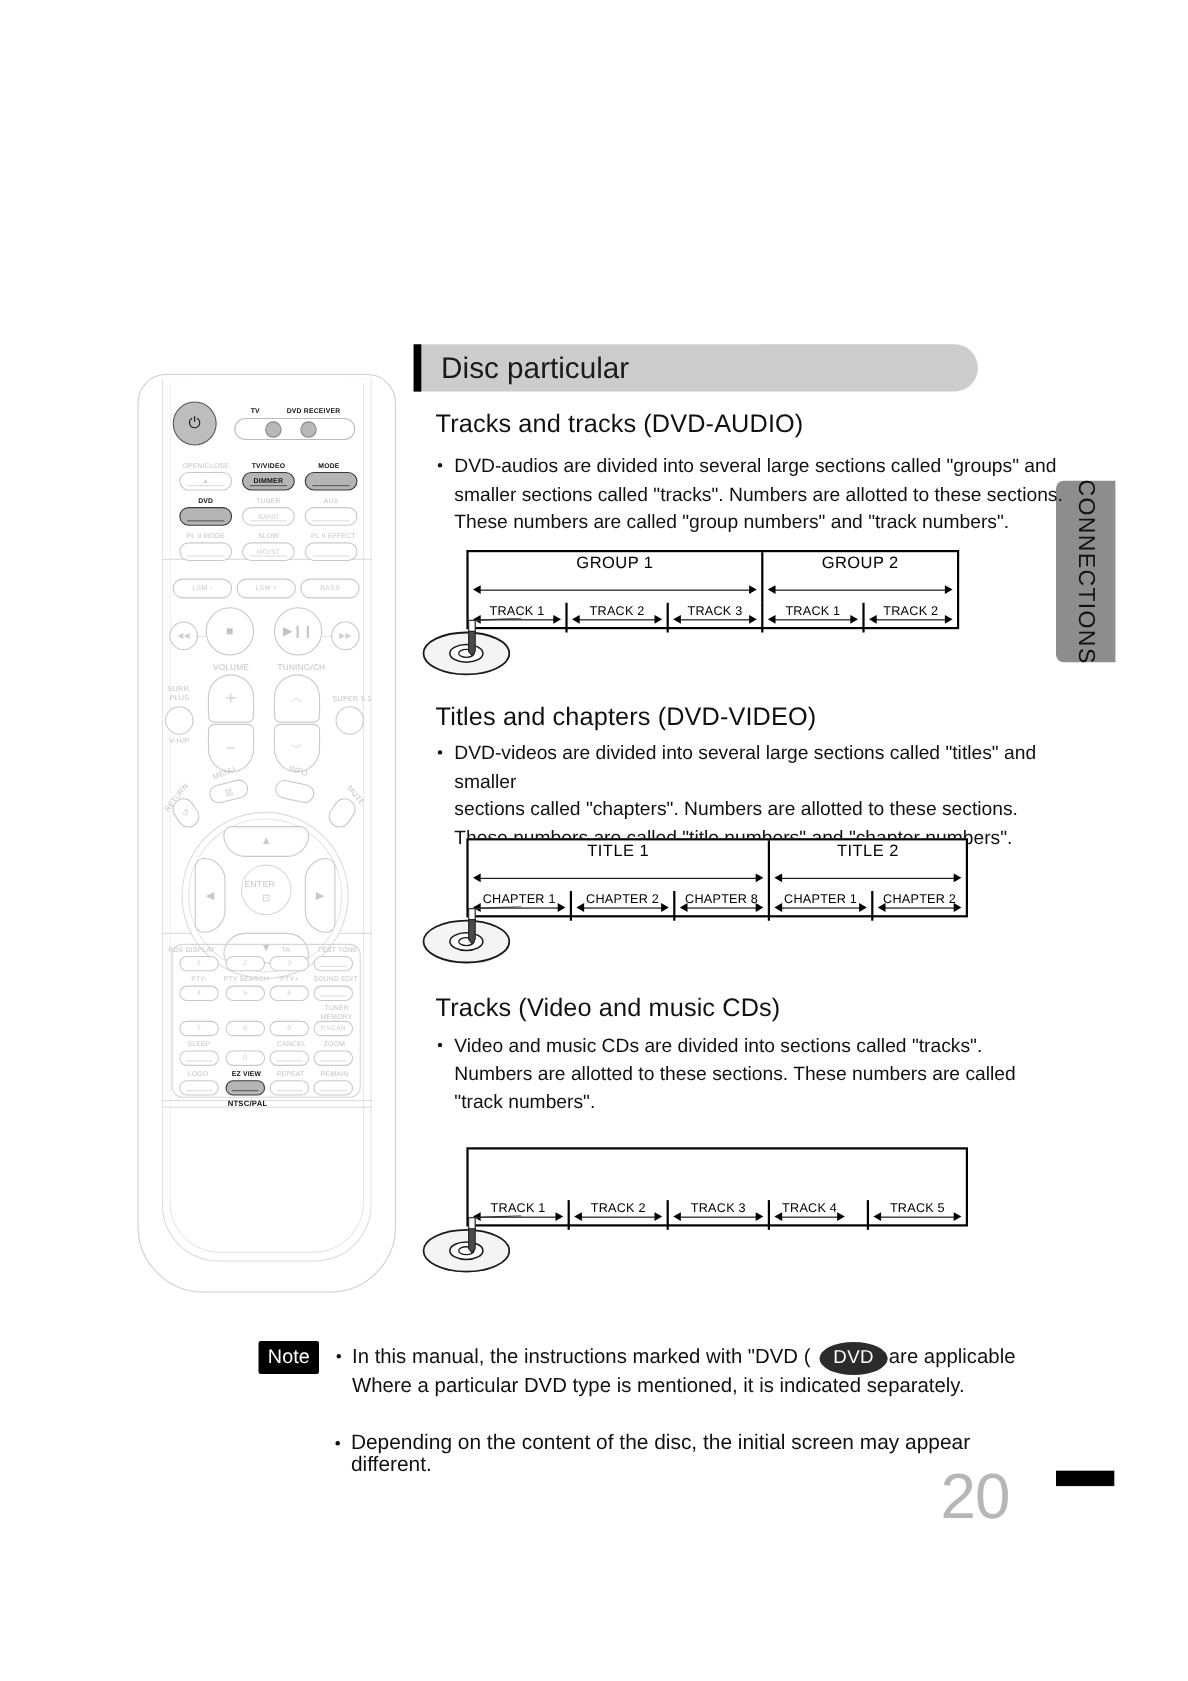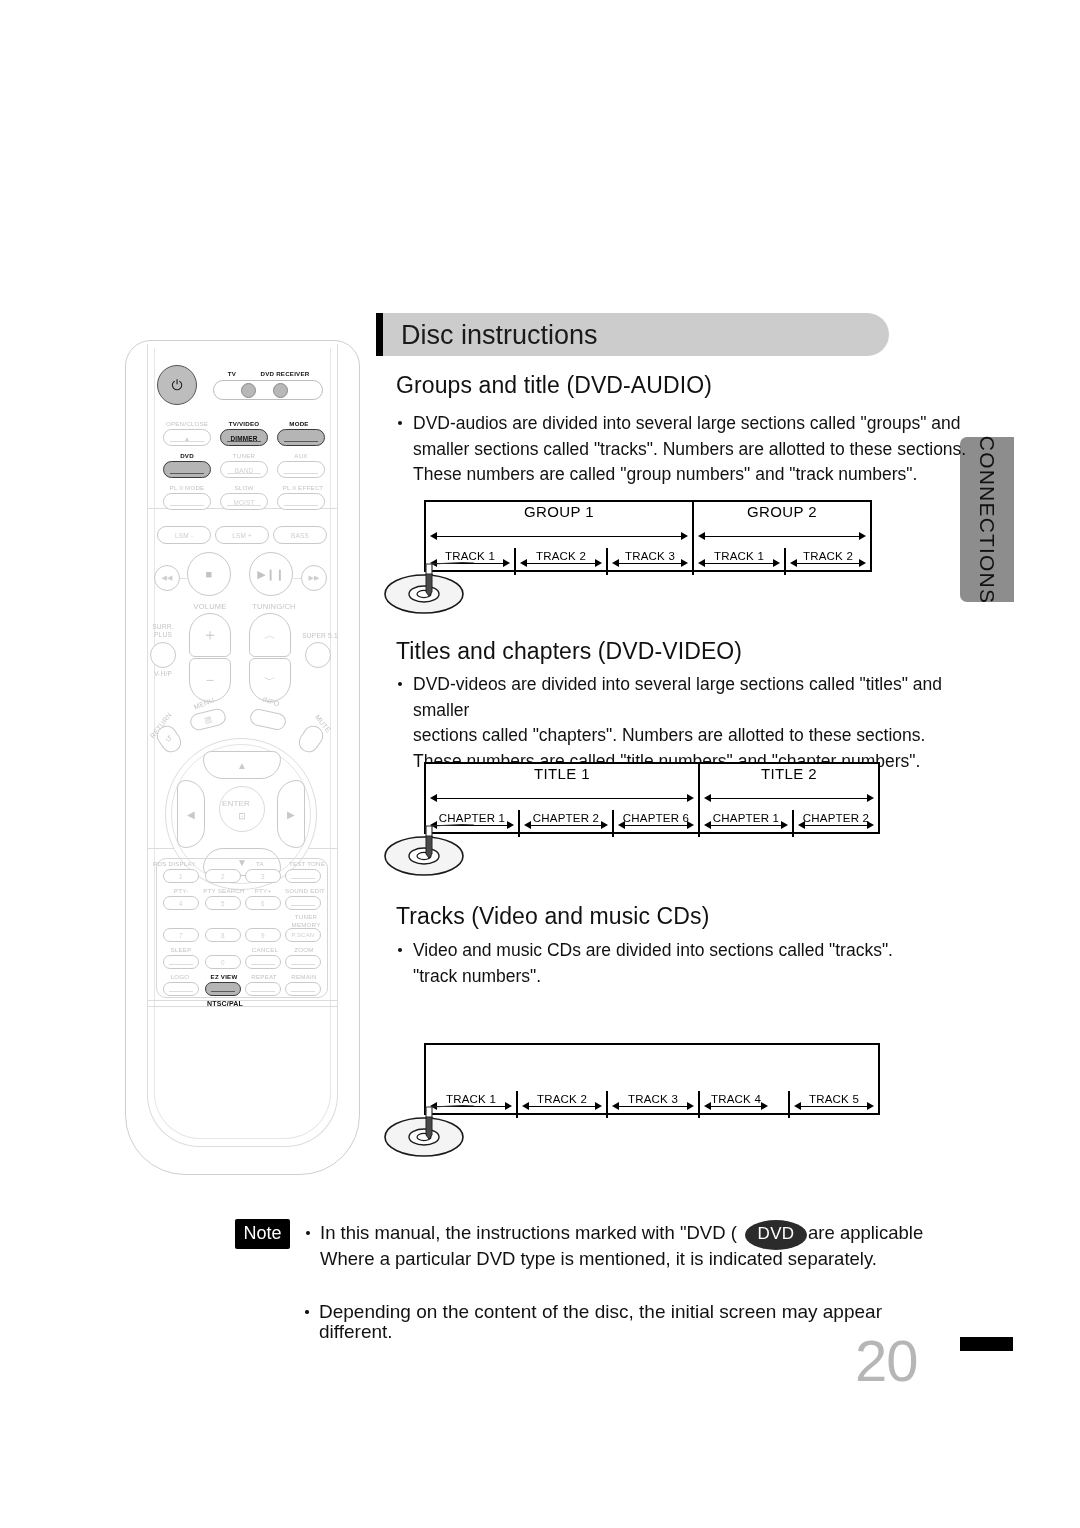"Disc instructions" div.title-text { text: instructions -> particular }
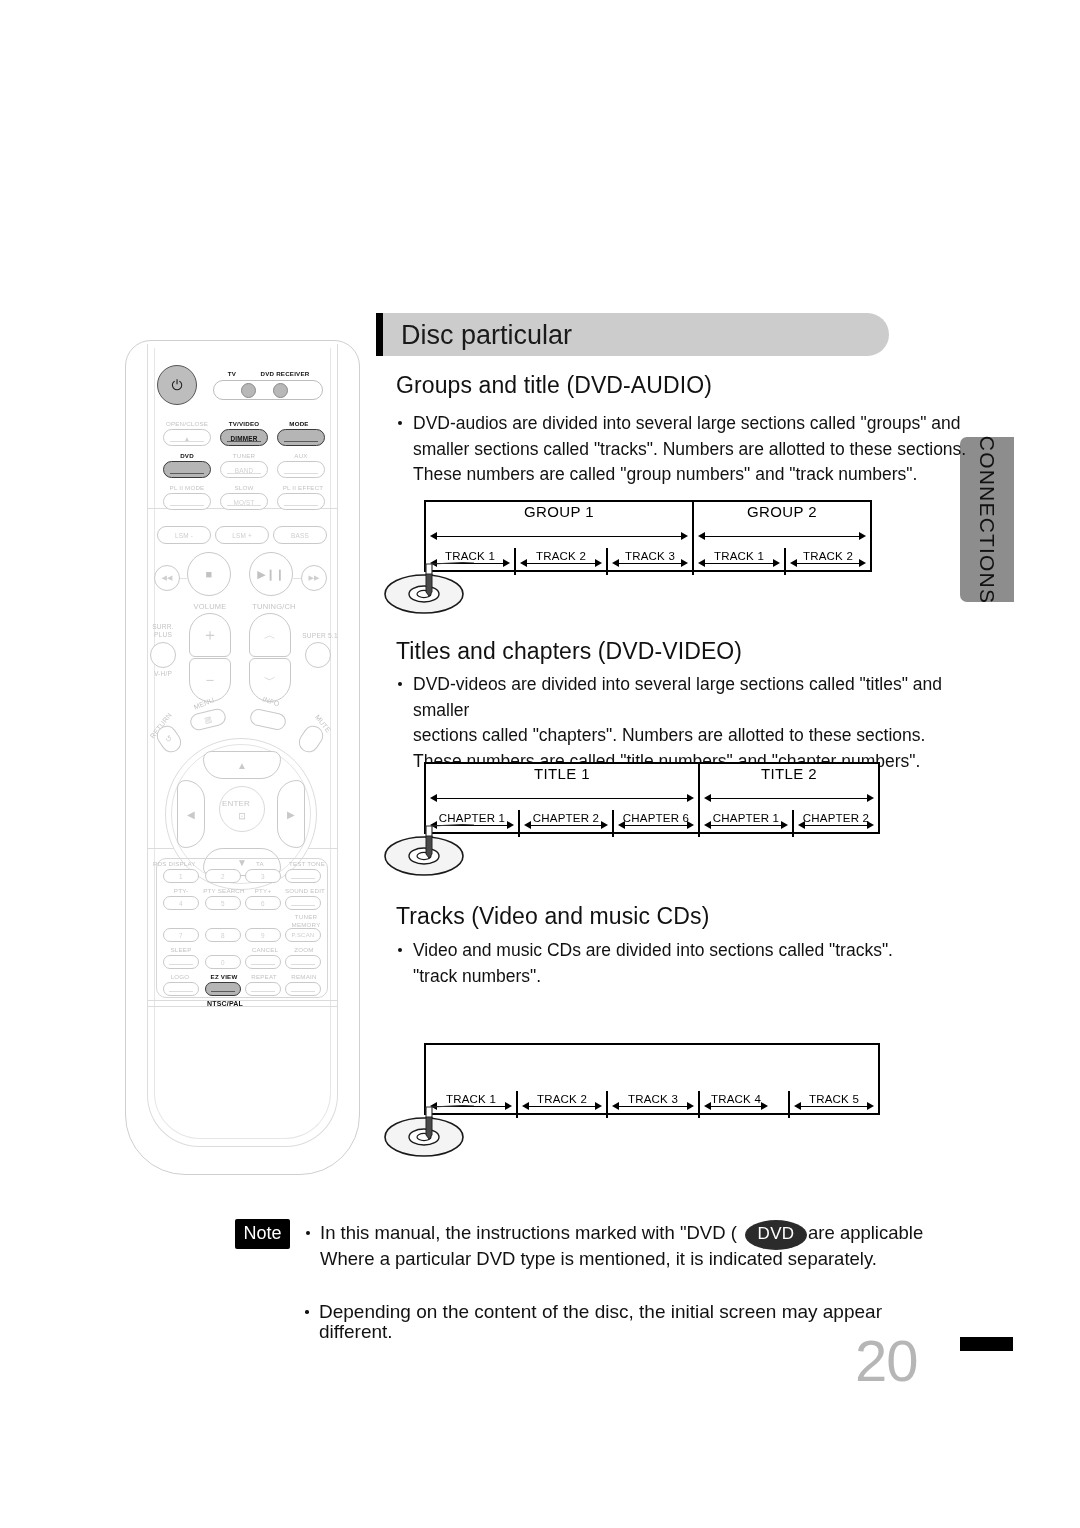"Groups and title (DVD-AUDIO)" h2.section-head { text: Groups and title -> Tracks and tracks }
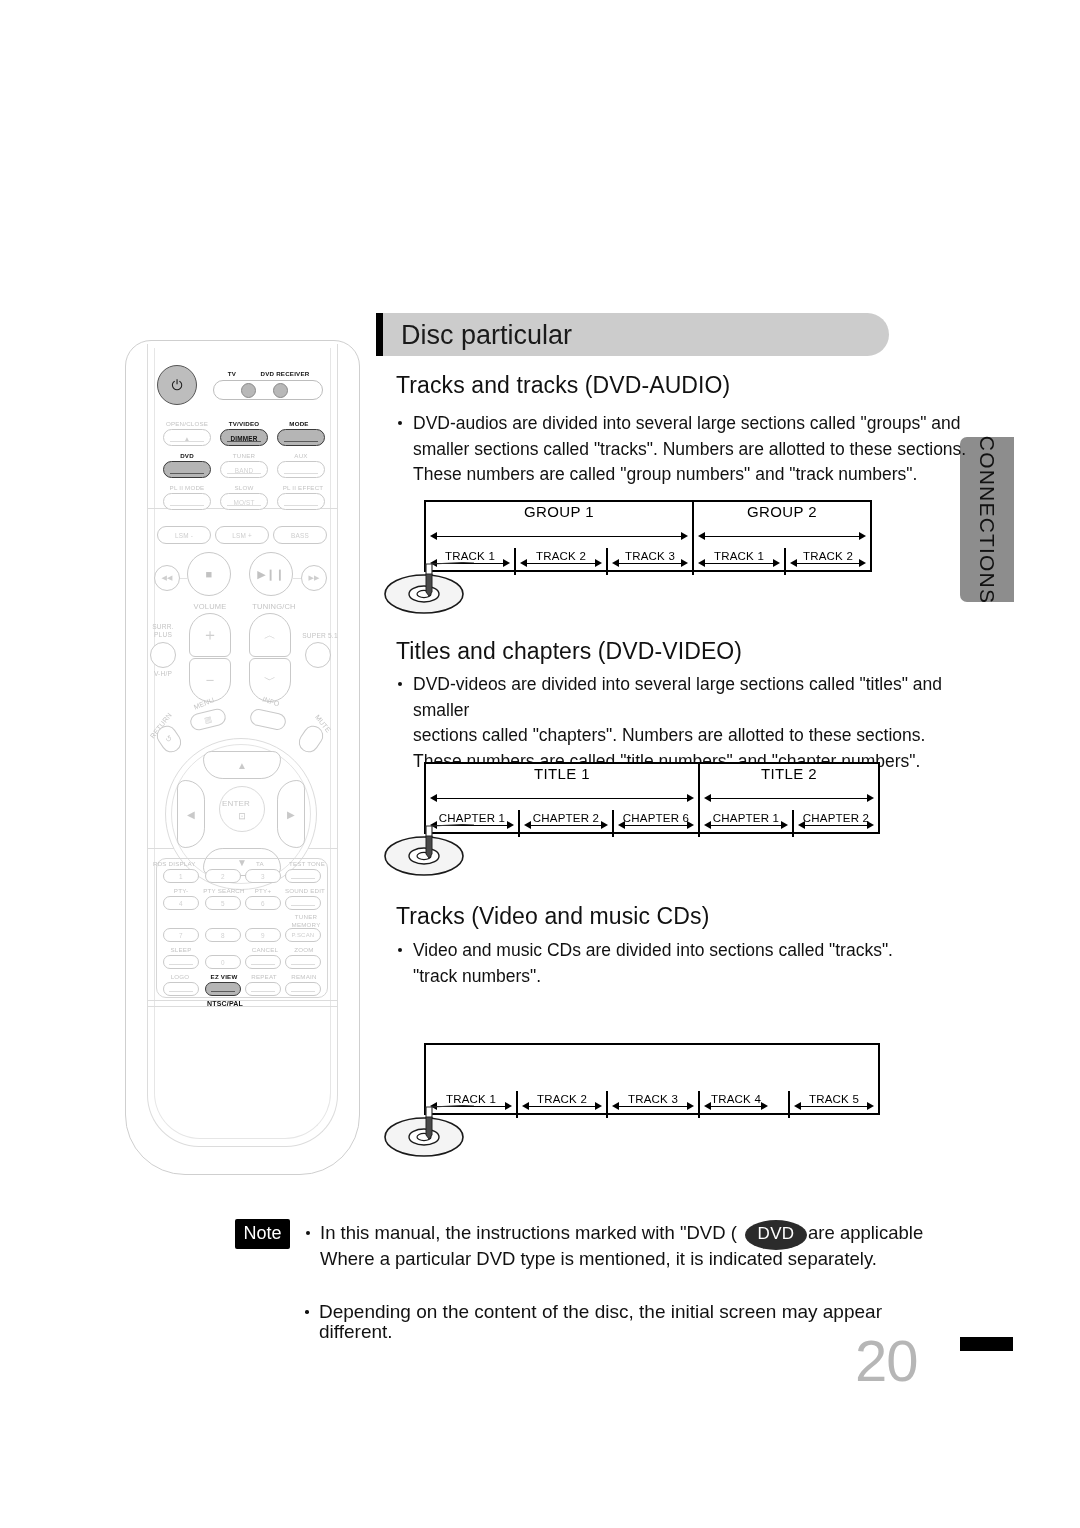"CHAPTER 6" div.cl { text: 6 -> 8 }
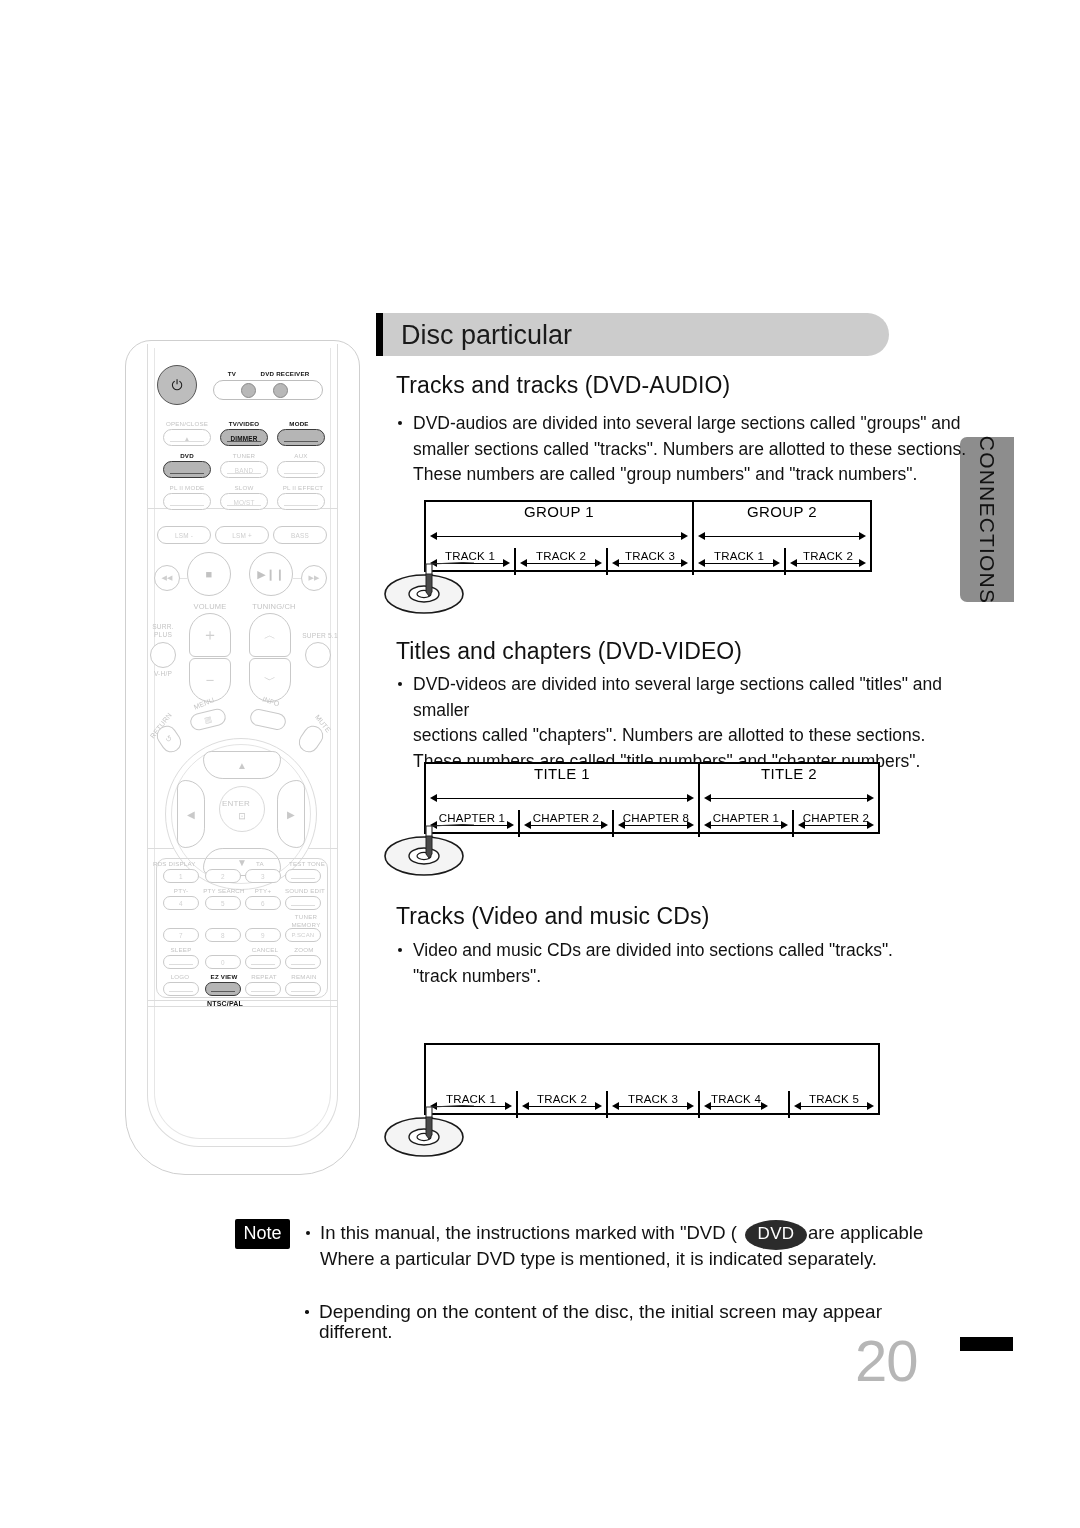"Numbers are allotted to these" li { html: none -> <li><span>Numbers are allotted to these sections. These numbers are called</span></li> }
